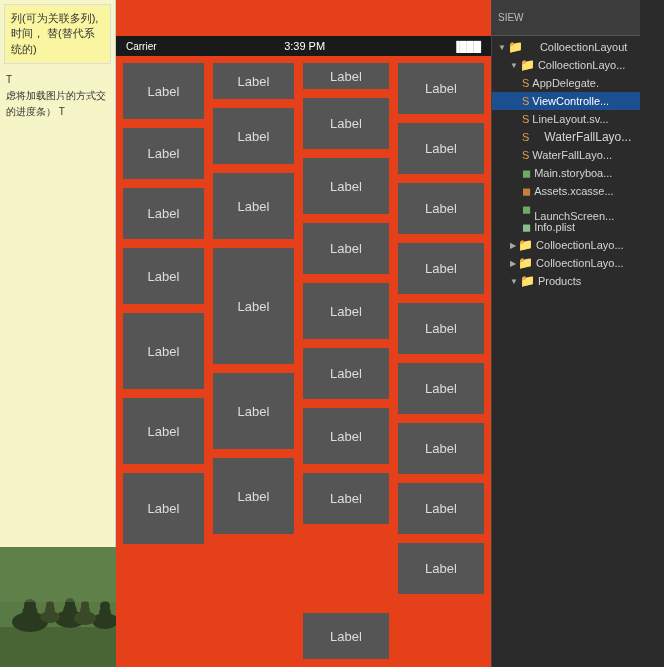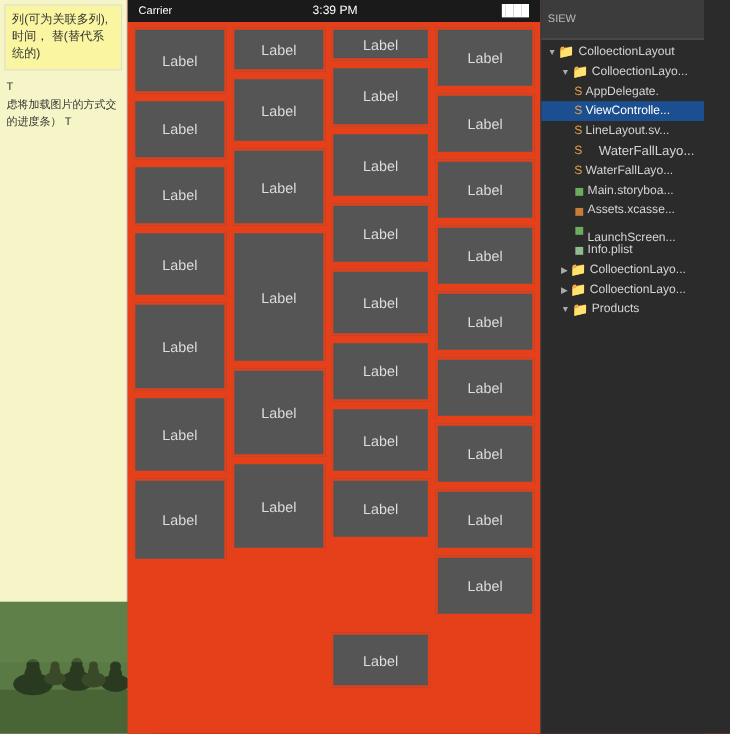"Carrier" .status-bar { margin-top: none -> 36px }
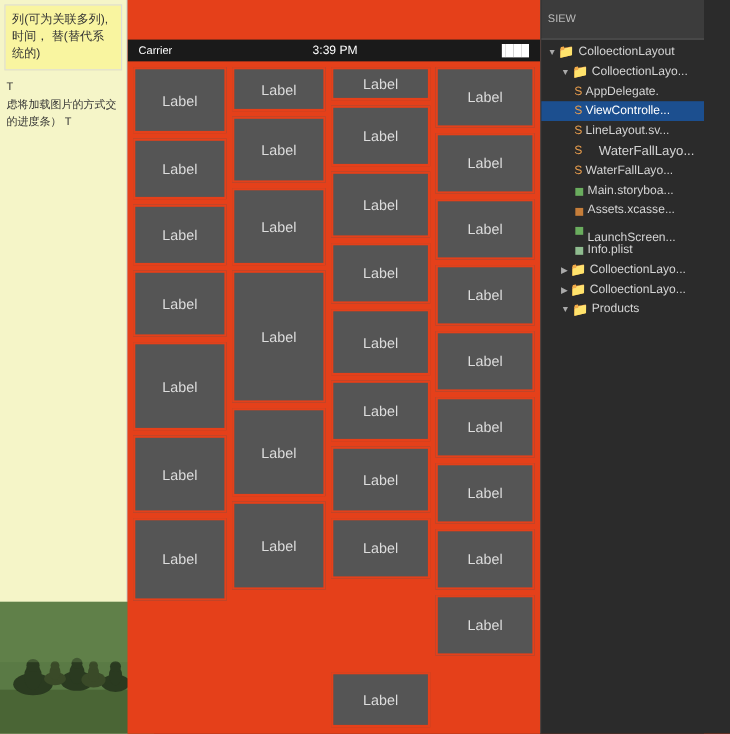"ColloectionLayout" span { margin-left: none -> 14px }
